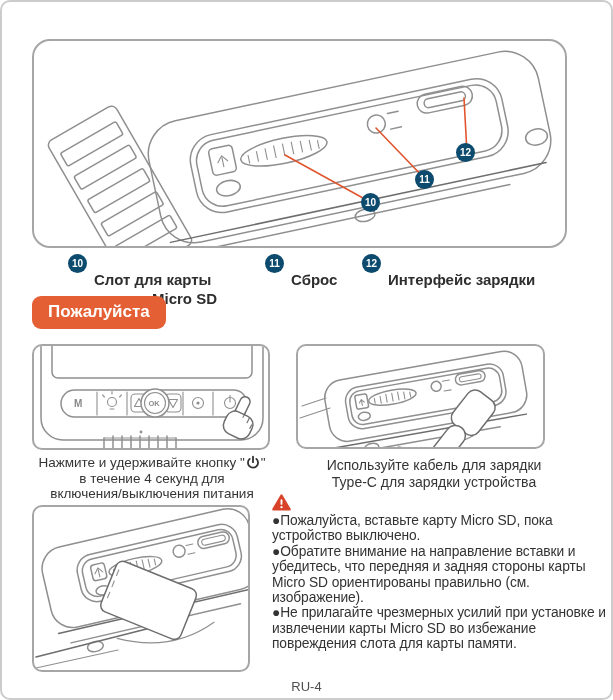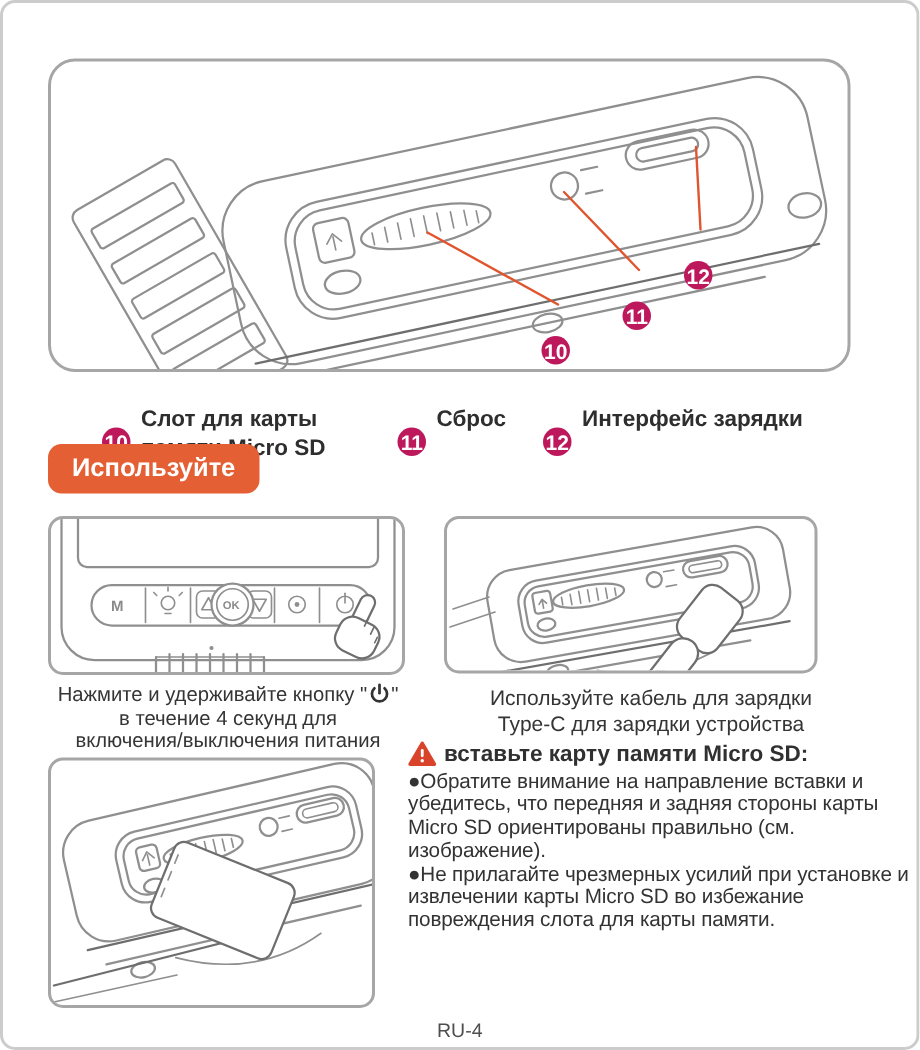"12" .badge { background: #be185d -> #0c4a6e; font-size: 14px -> 10px; margin-top: 31px -> none }
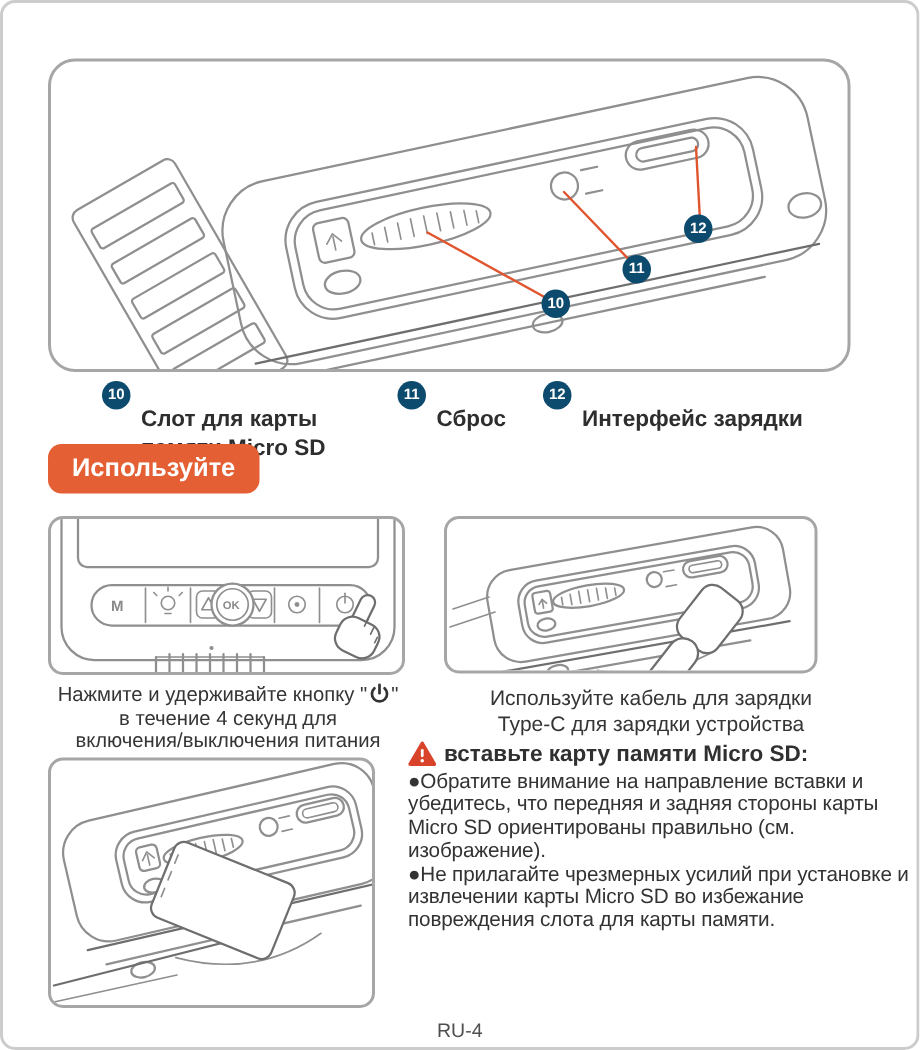"Используйте" div.banner { text: Используйте -> Пожалуйста }
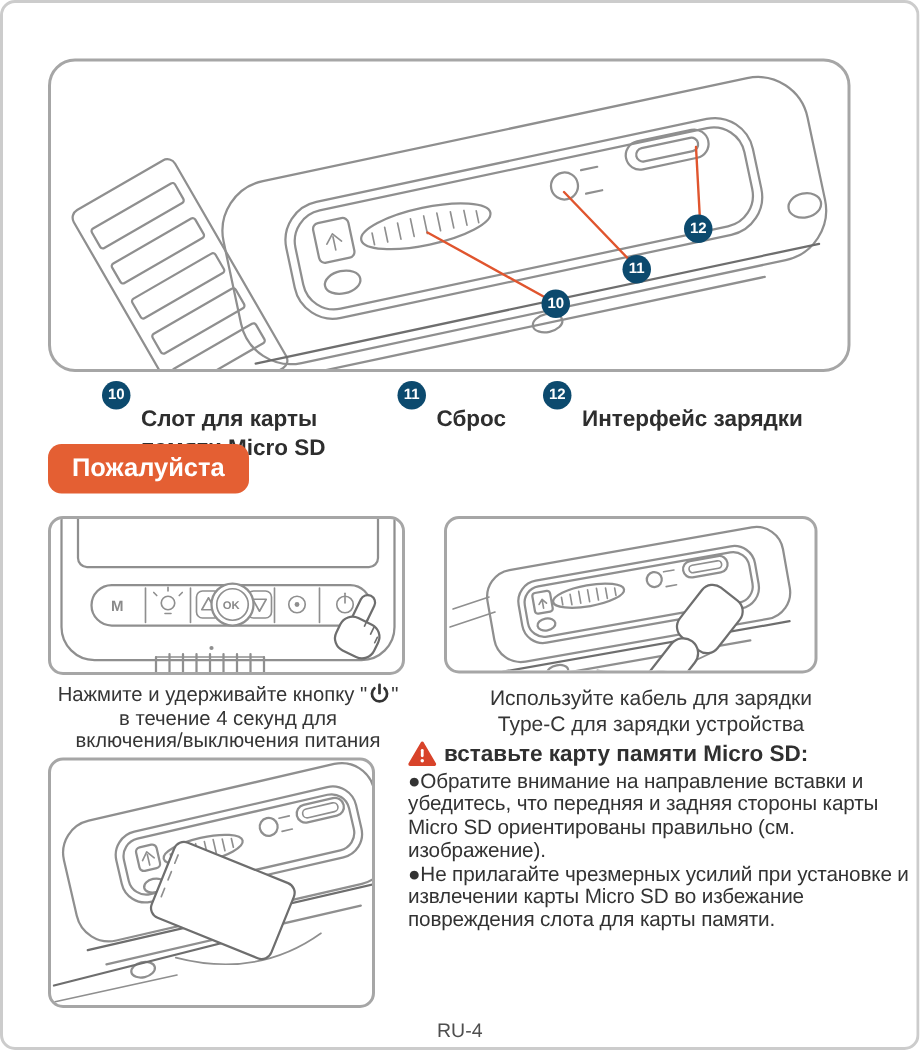"вставьте карту памяти Micro SD:" span { html: <span>вставьте карту памяти Micro SD:</span> -> none }
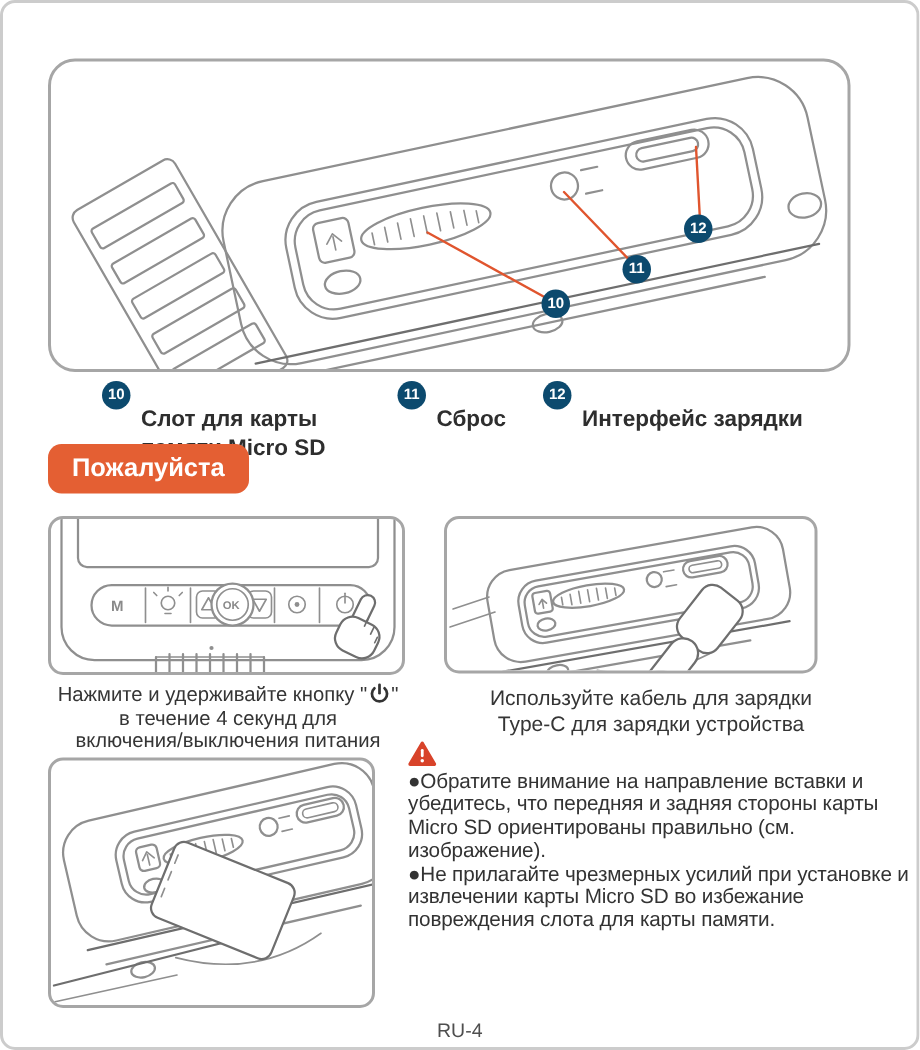"●Пожалуйста, вставьте карту Micro SD," p { html: none -> <p><span>●</span><span>Пожалуйста, вставьте карту Micro SD, пока устройство выключено.</span></p> }
